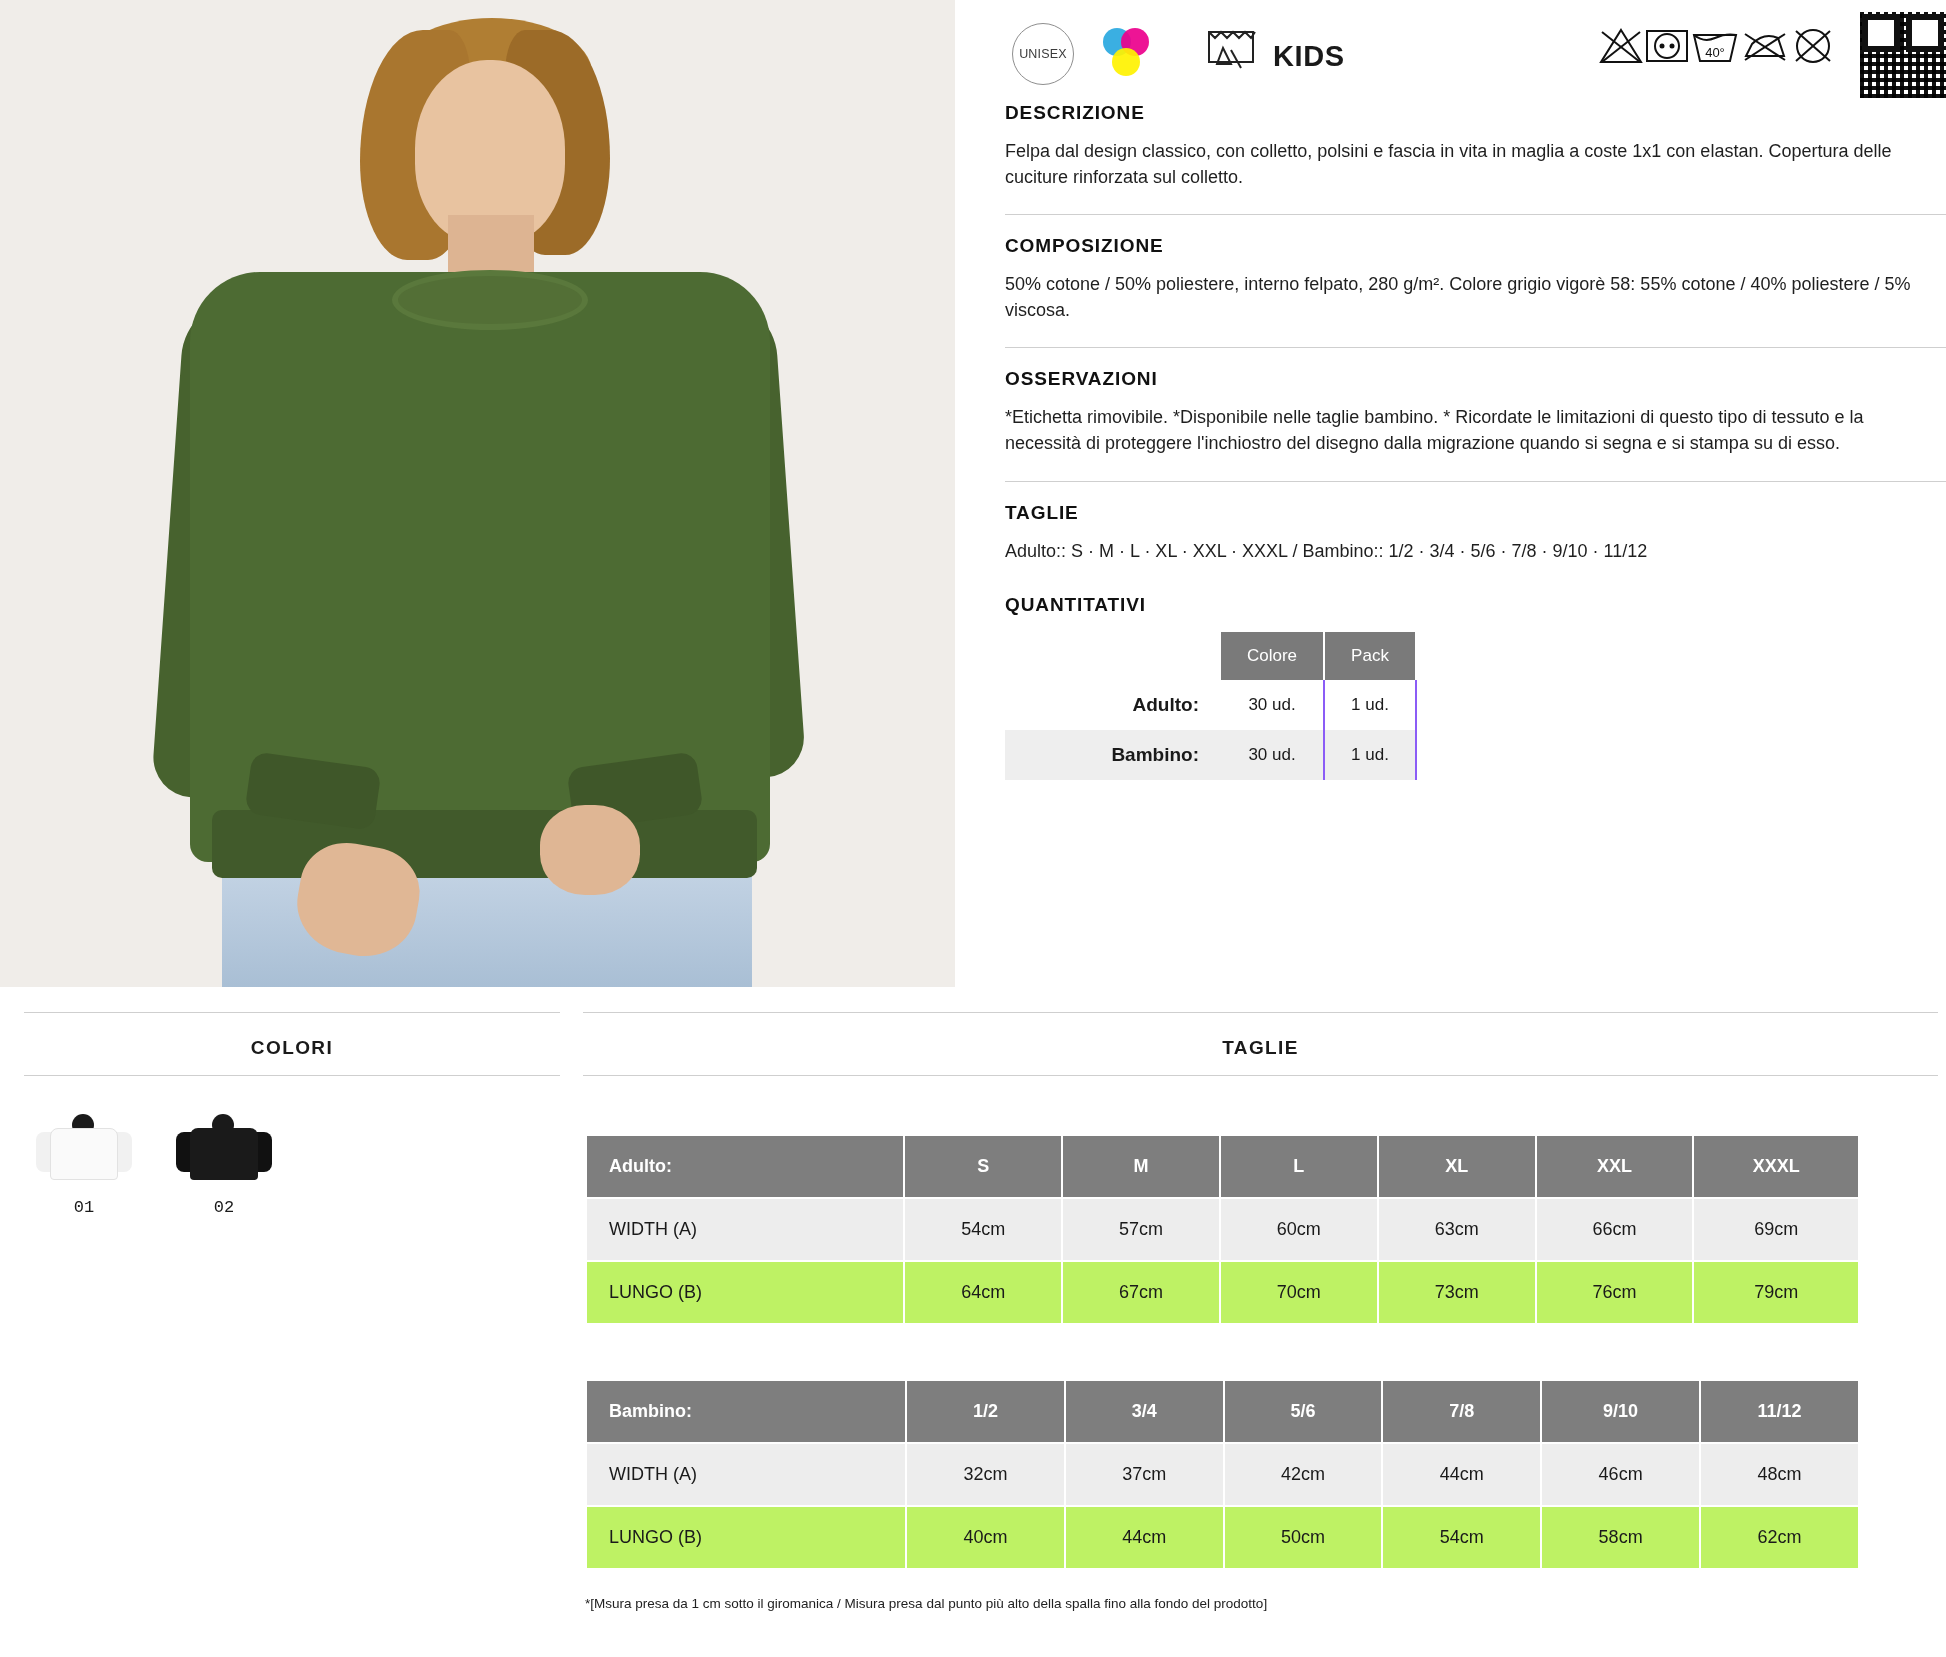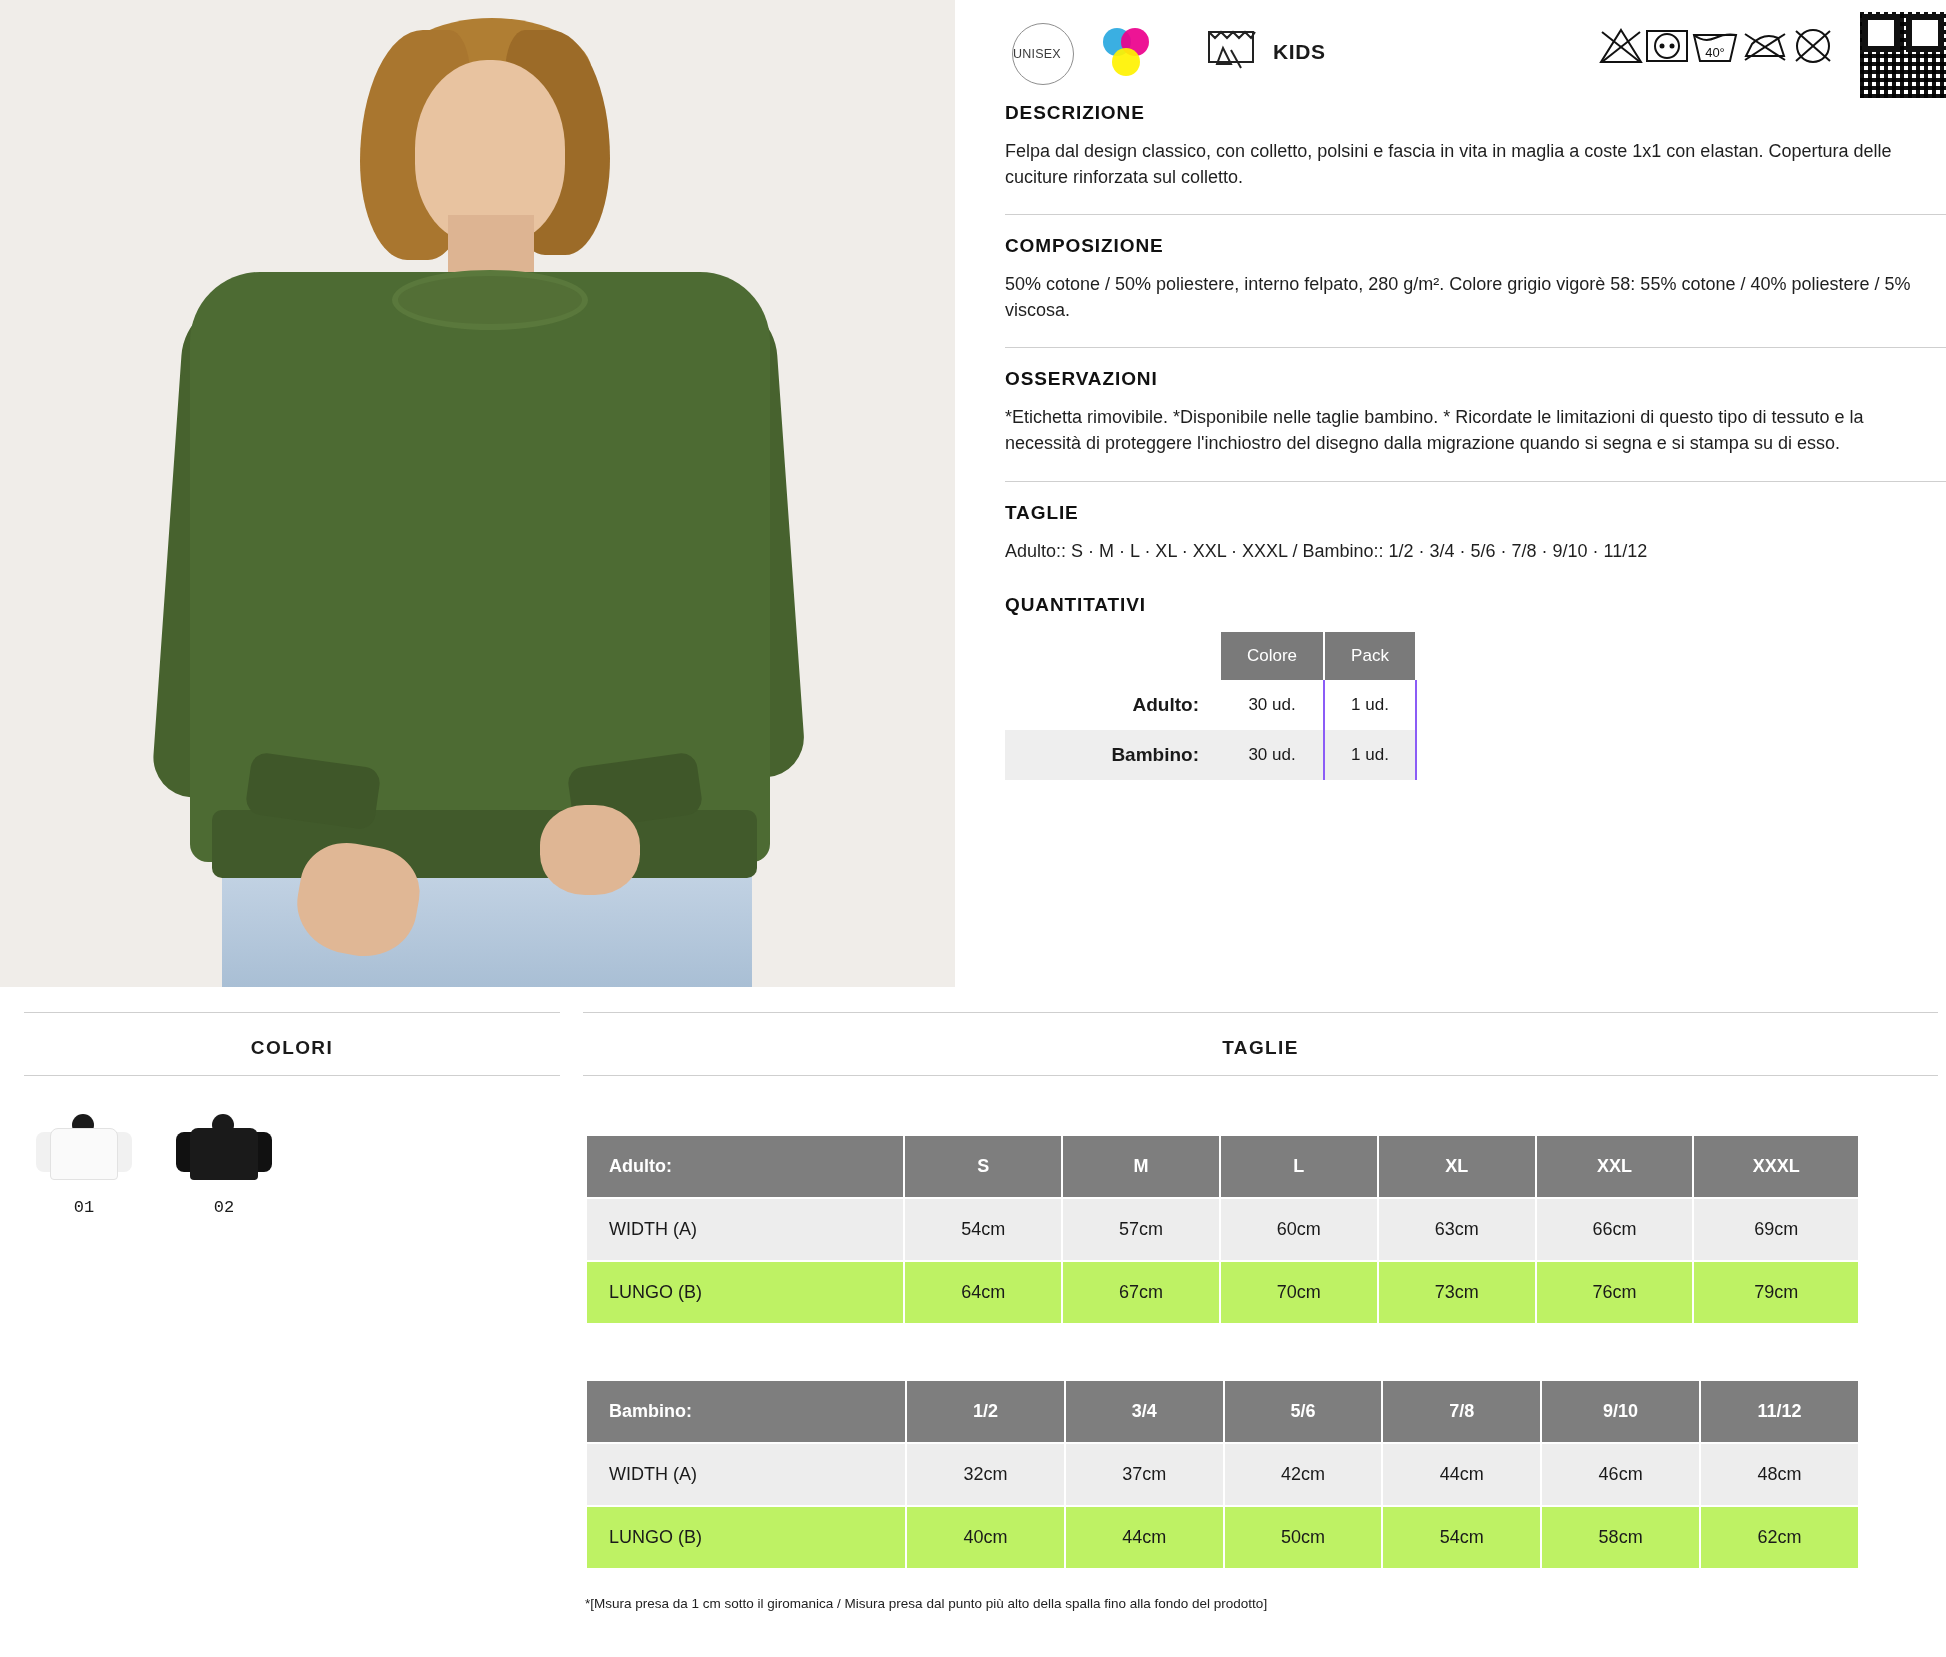"UNISEX" .unisex-badge { justify-content: flex-start -> center }
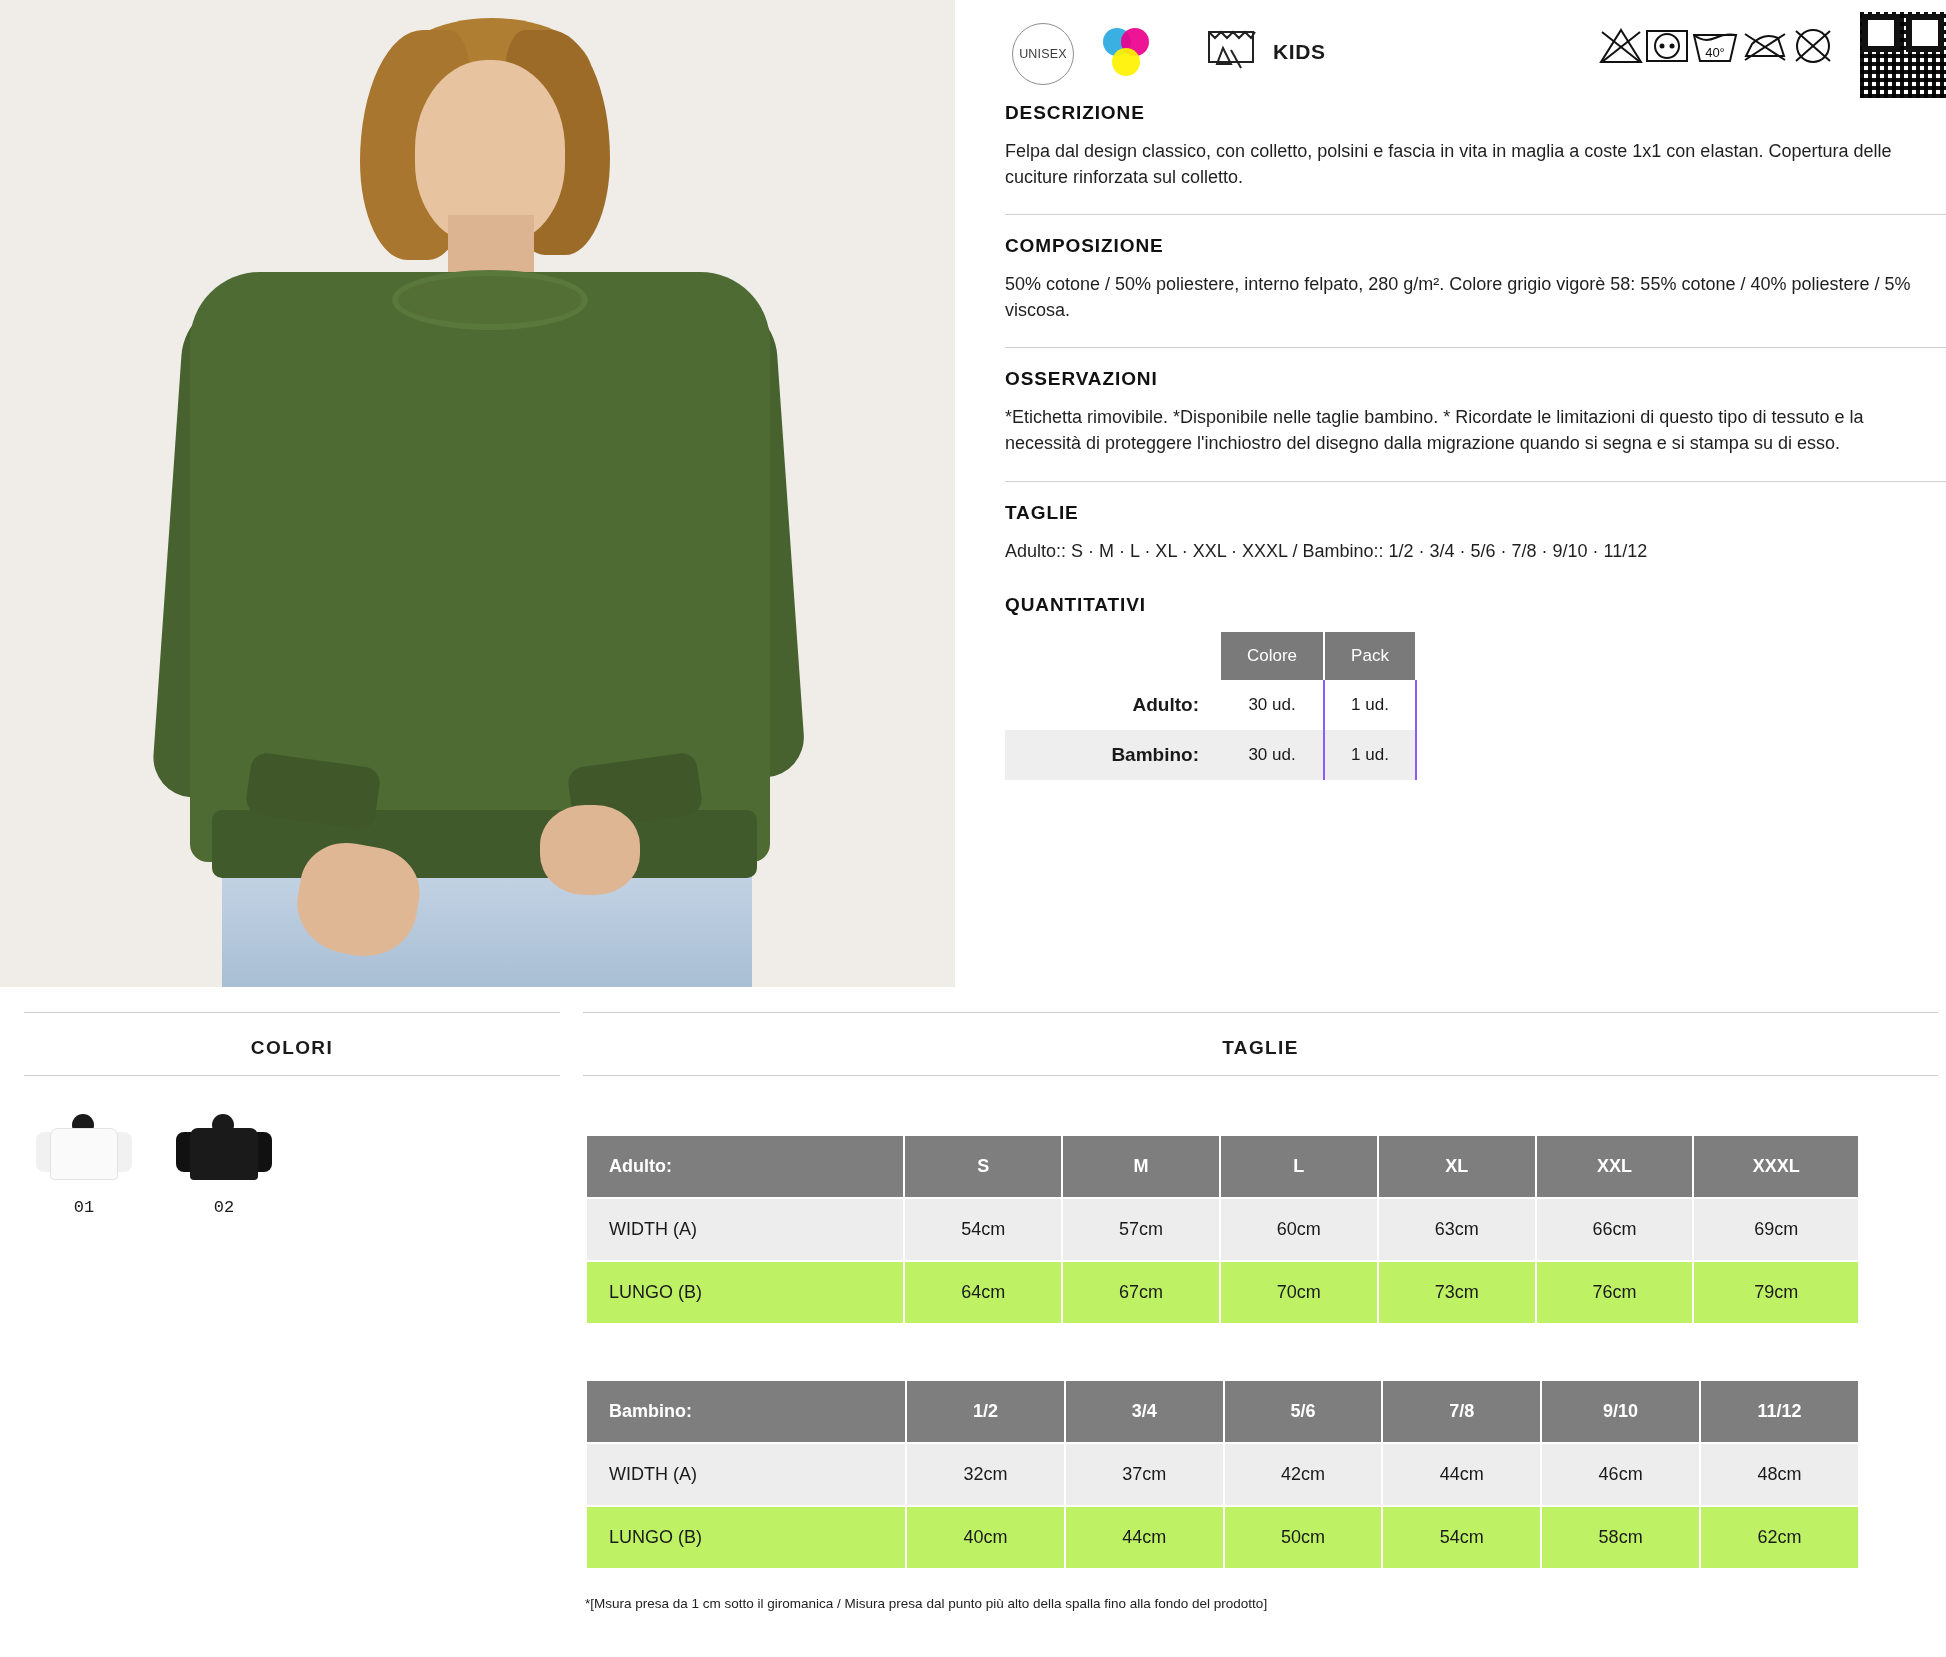"KIDS" .kids-label { font-size: 21px -> 29px }
